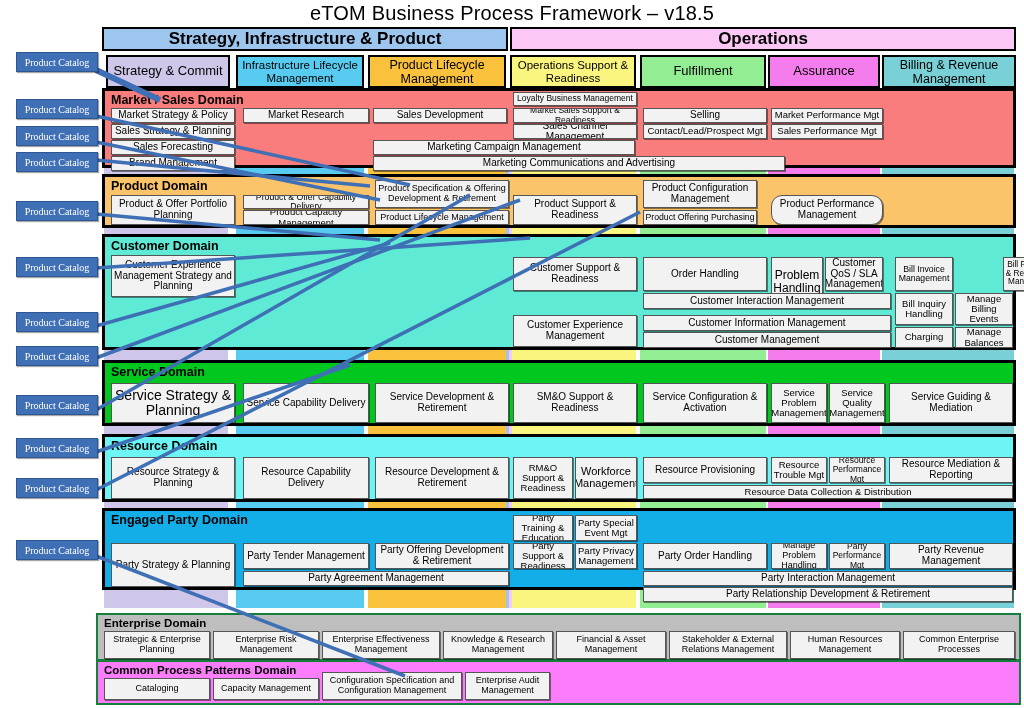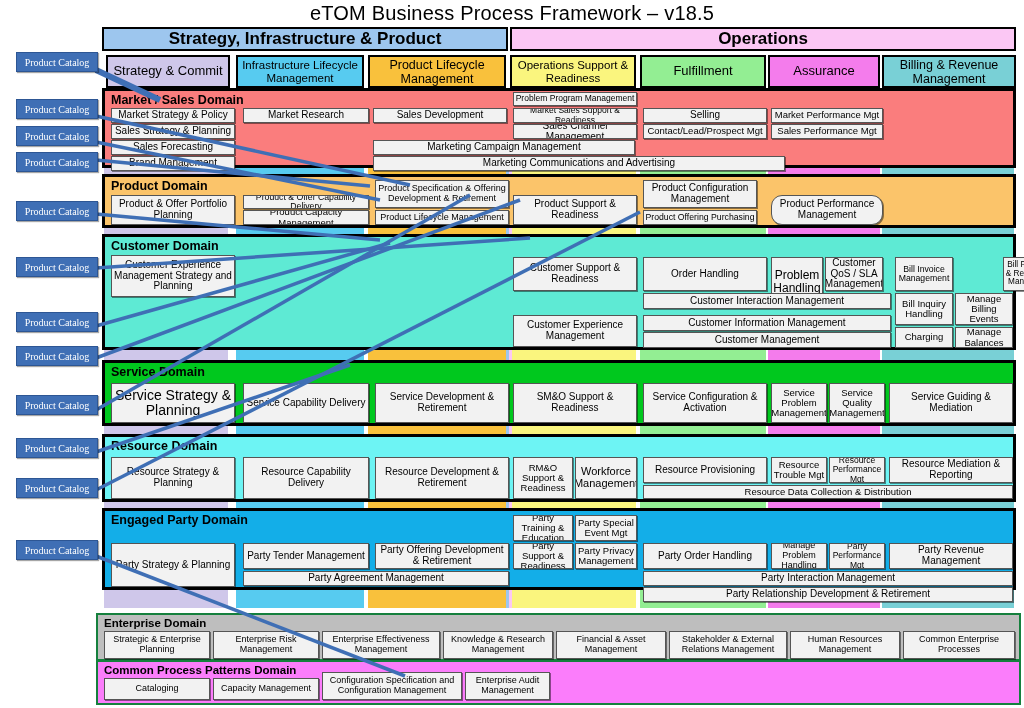"Problem Program Management" span { text: Problem Program -> Loyalty Business }
